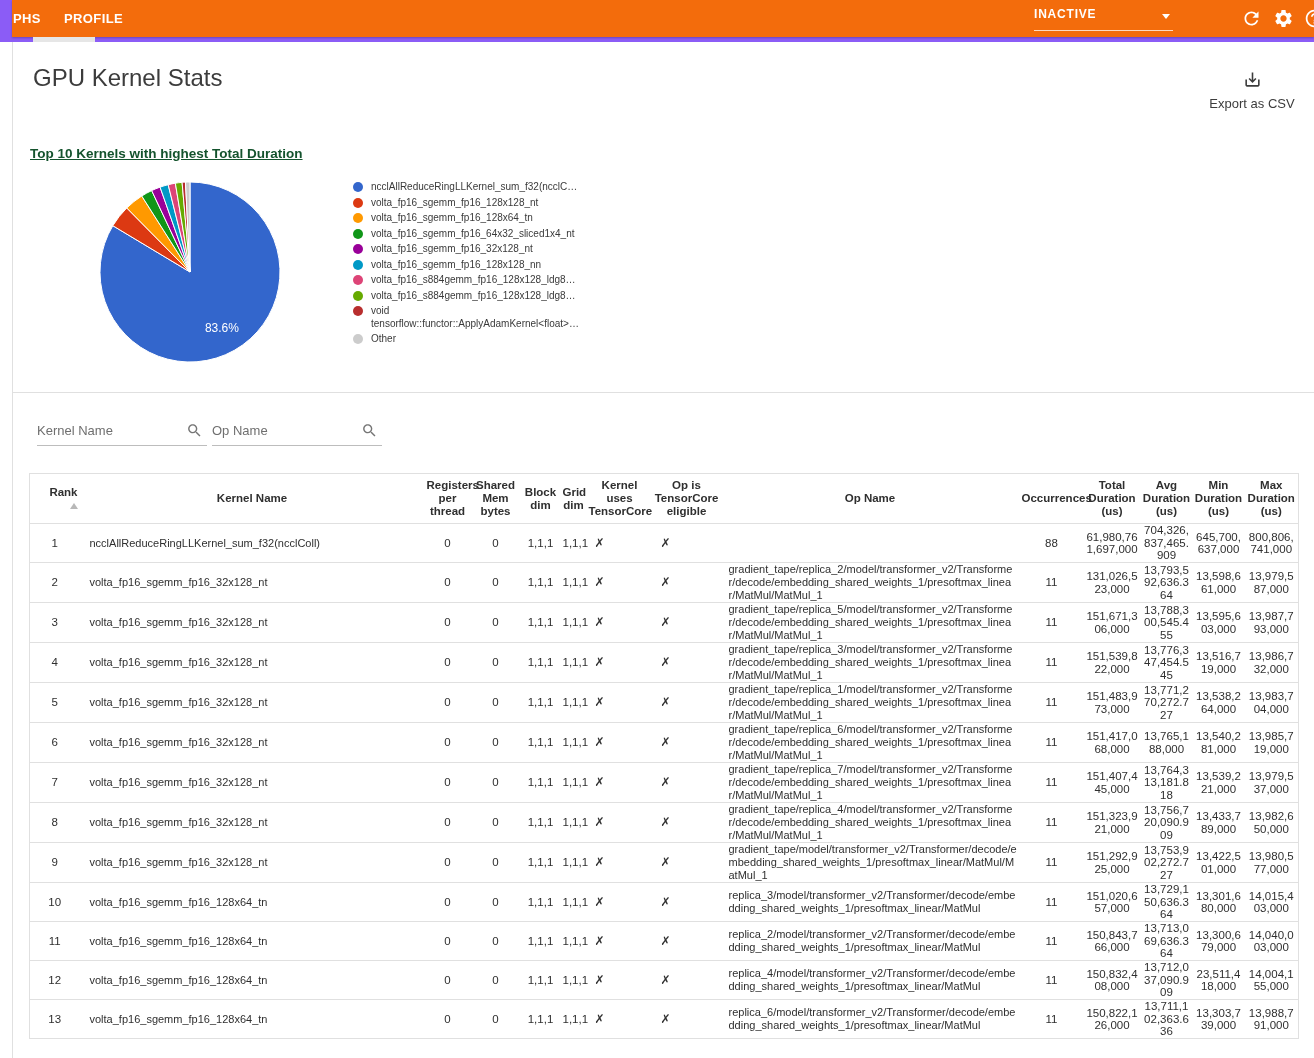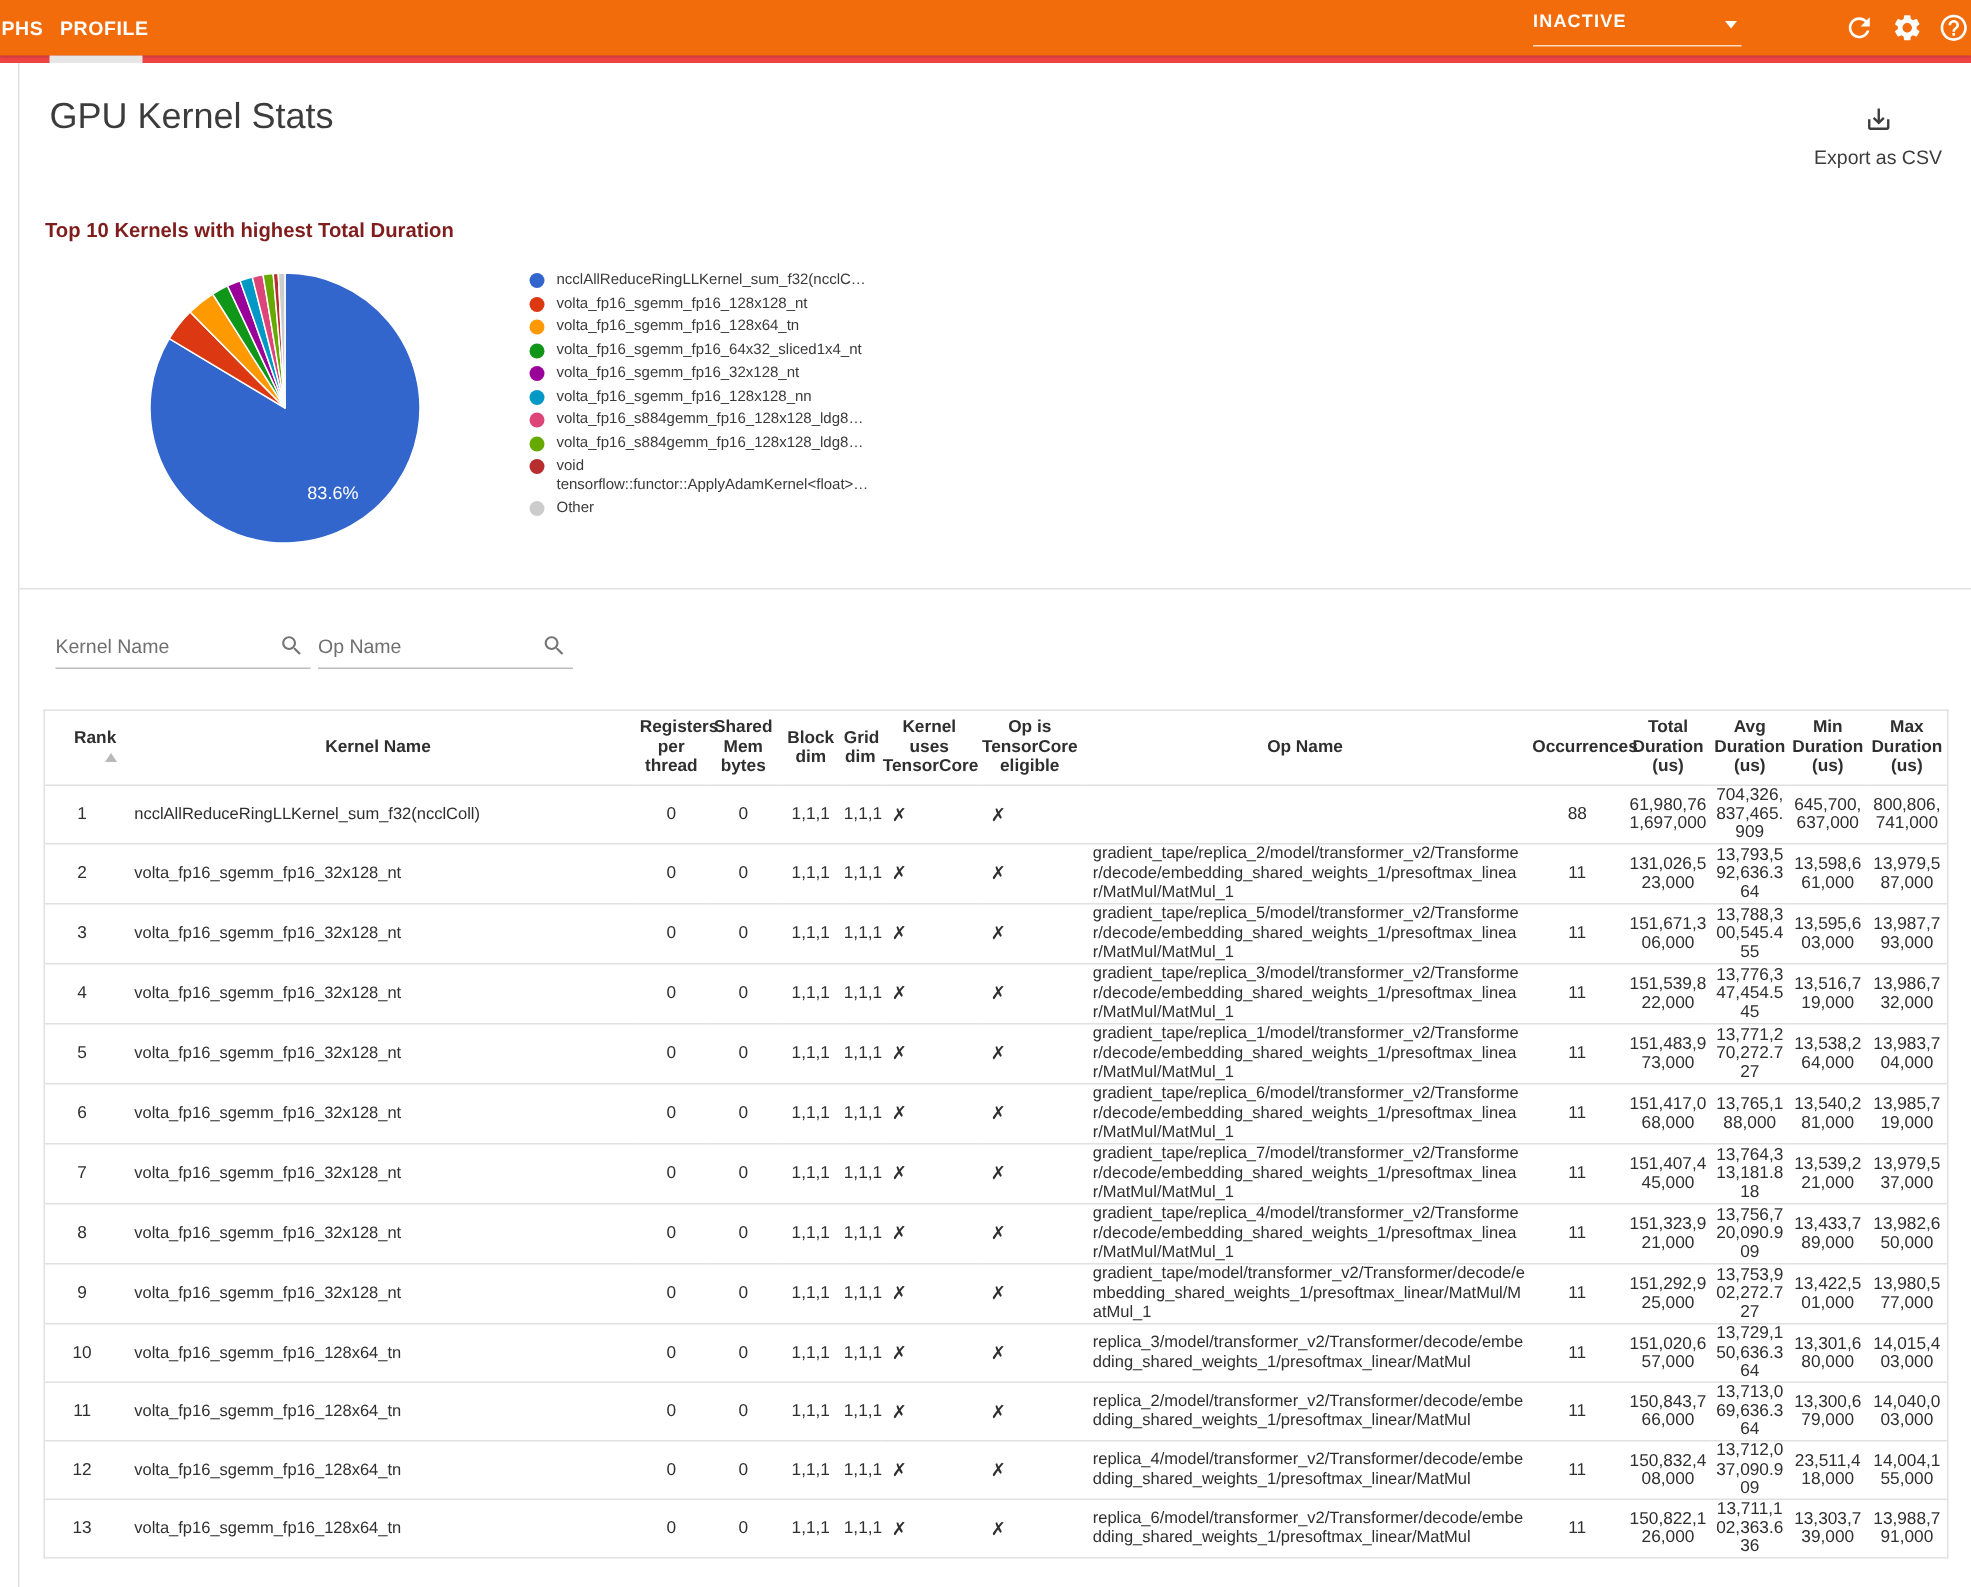"PHS" .appbar { background: #ef4444 -> #8b5cf6; padding-left: none -> 12px }
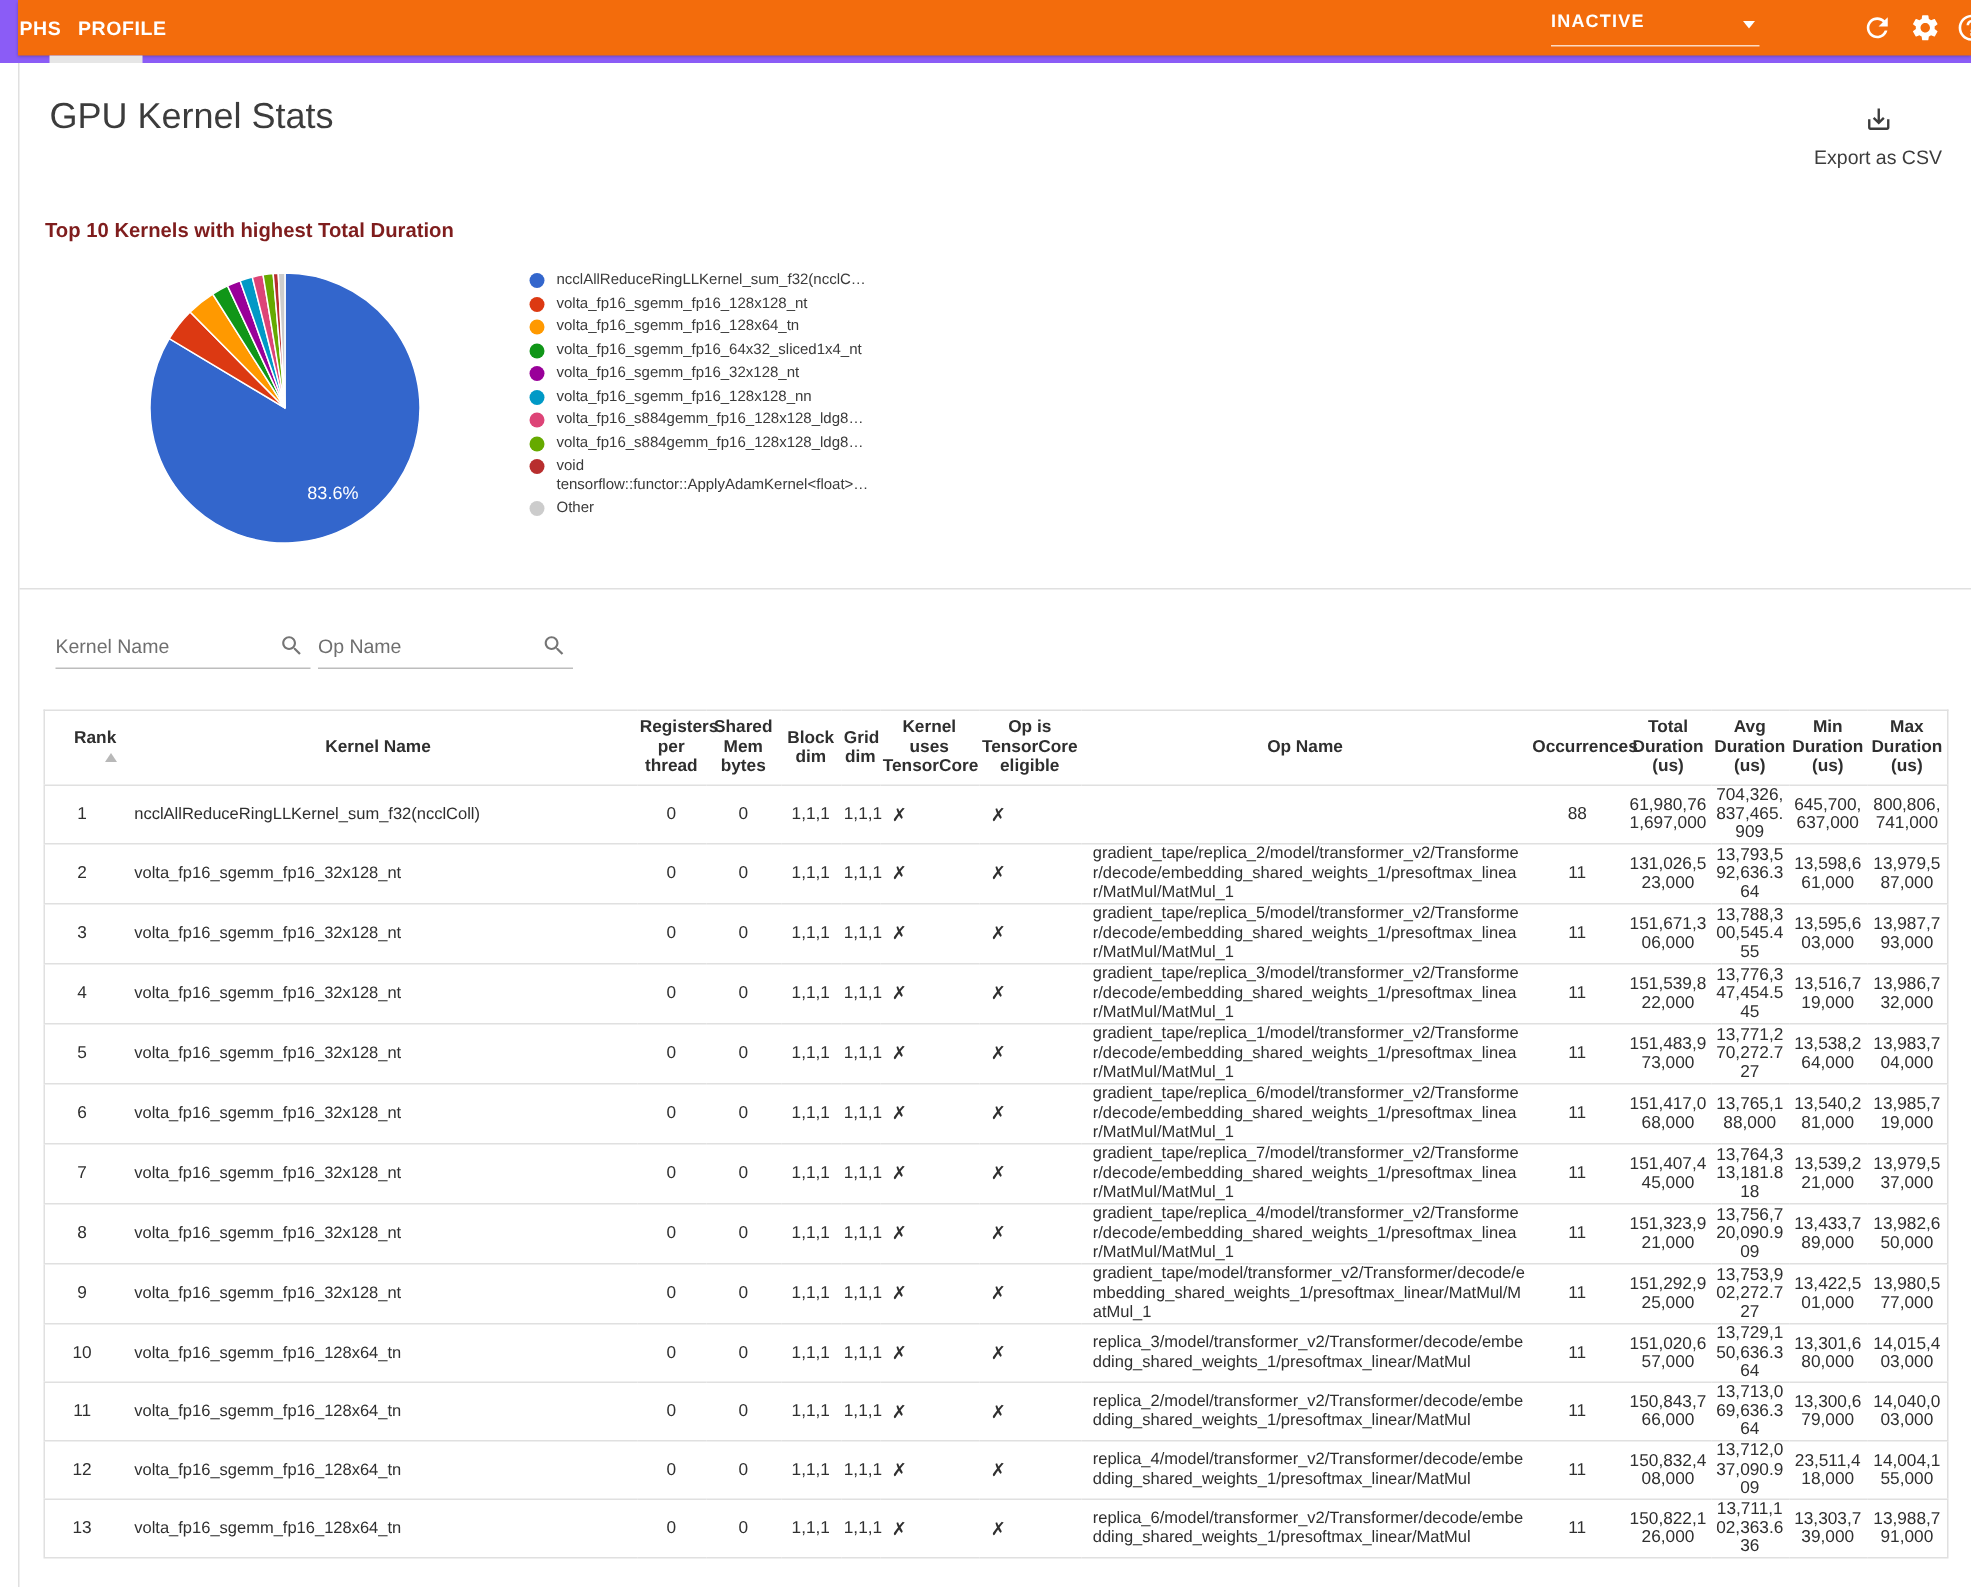"PROFILE" .tab-profile { left: 40px -> 52px }
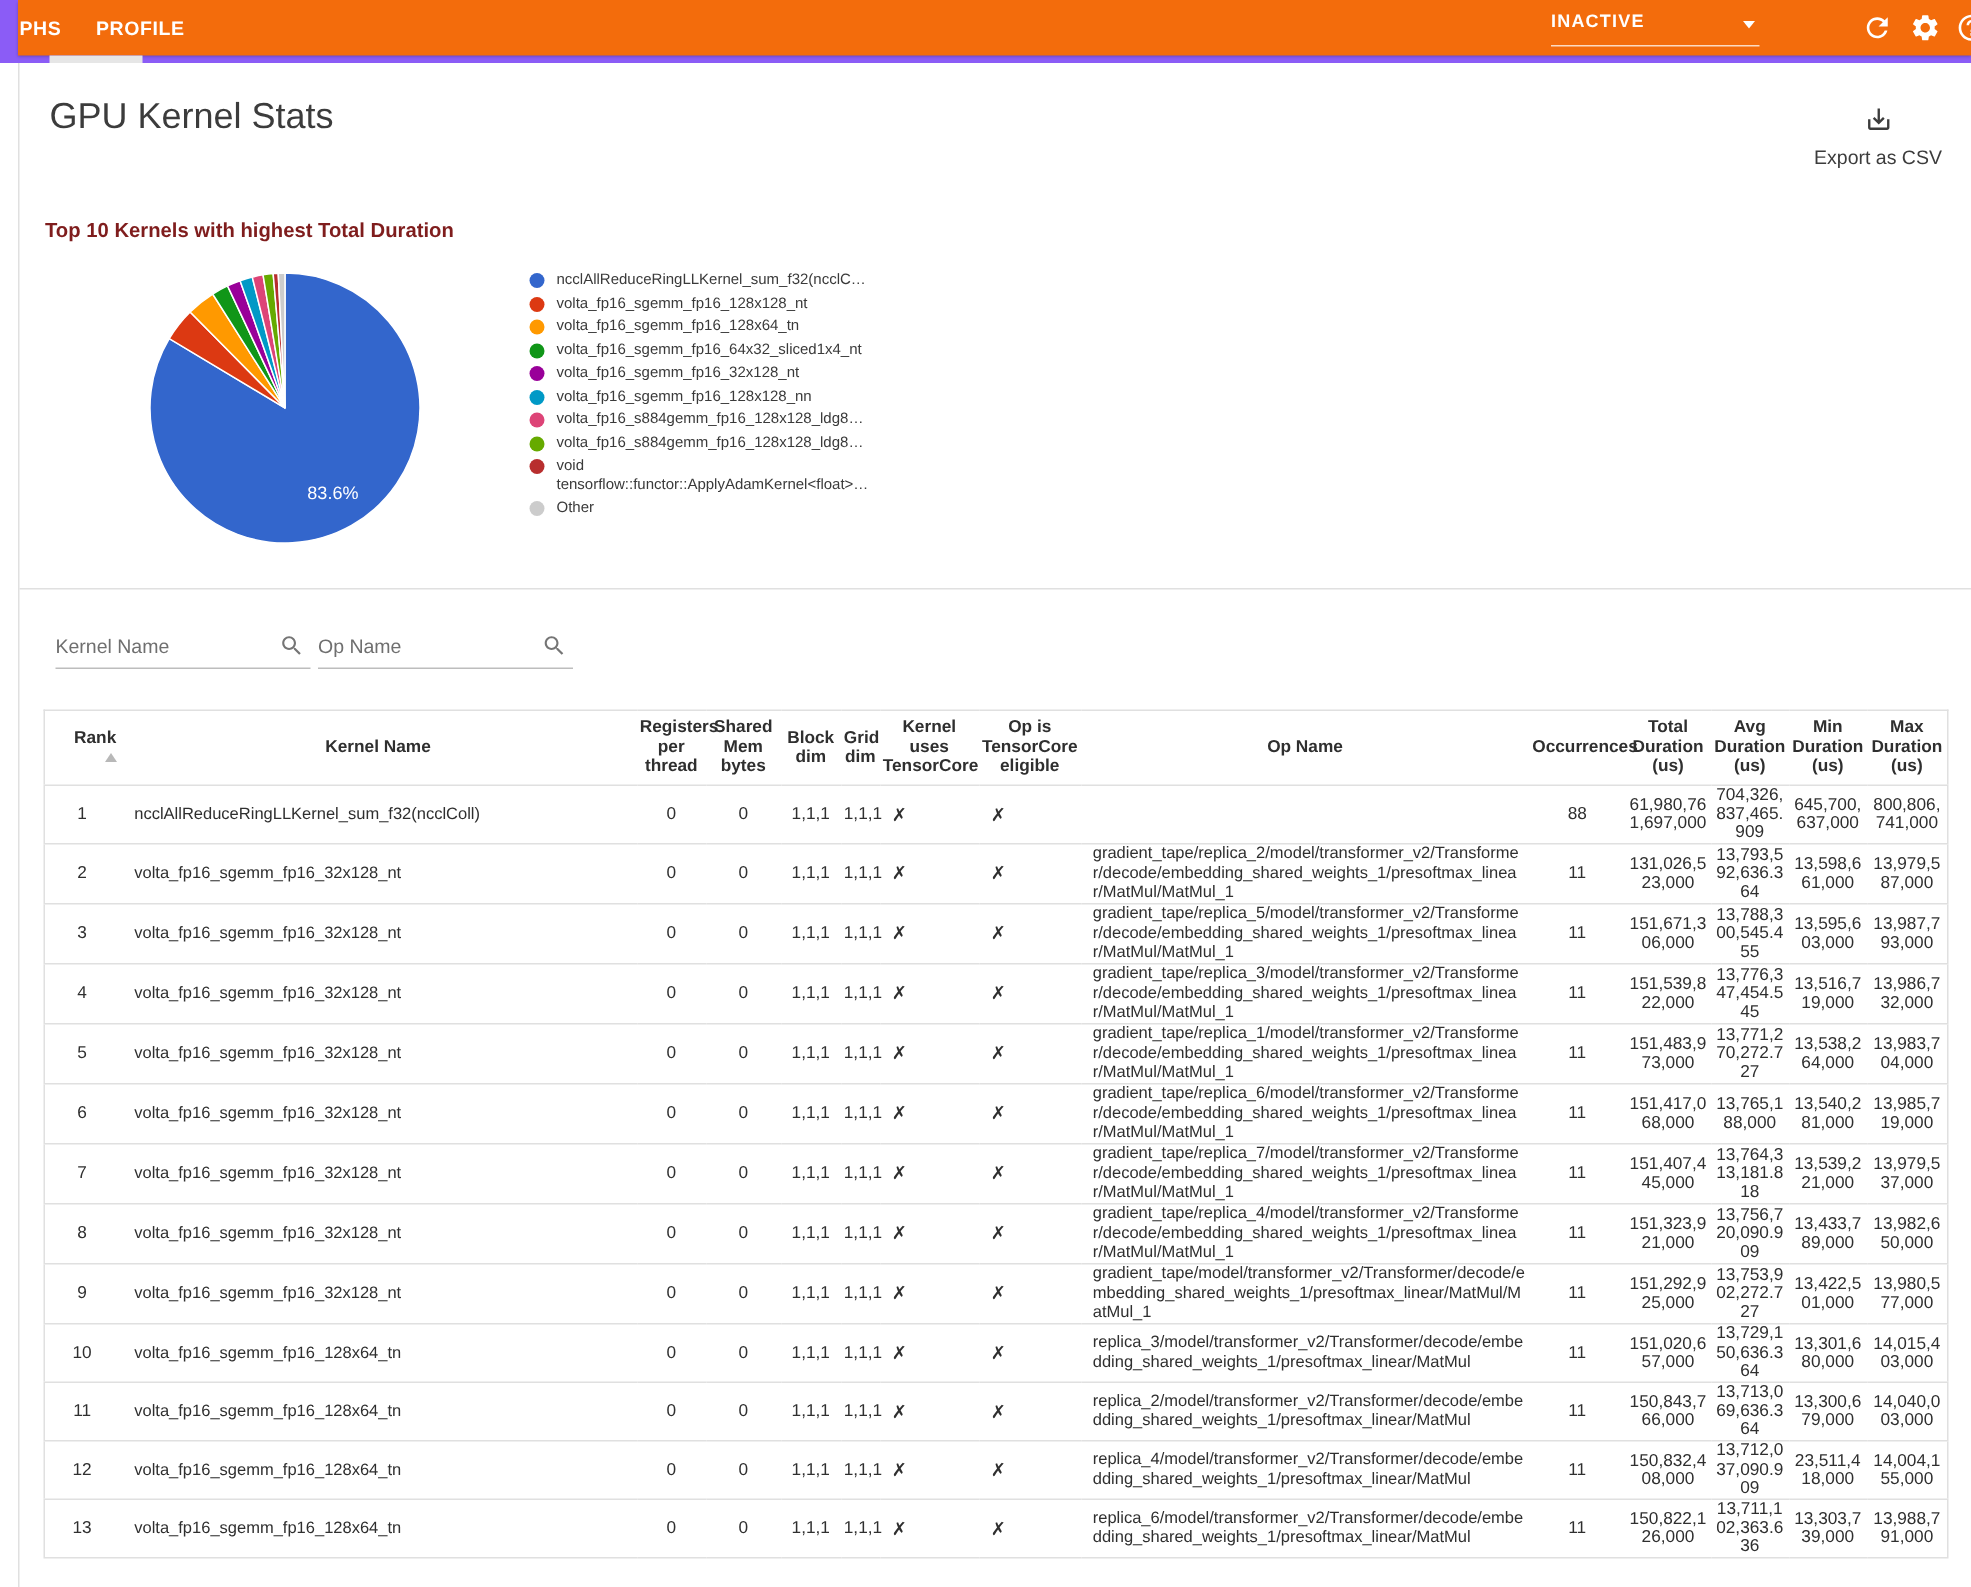"Top 10 Kernels with highest" .pie-heading { color: #7f1d1d -> #14532d; text-decoration: none -> underline }
